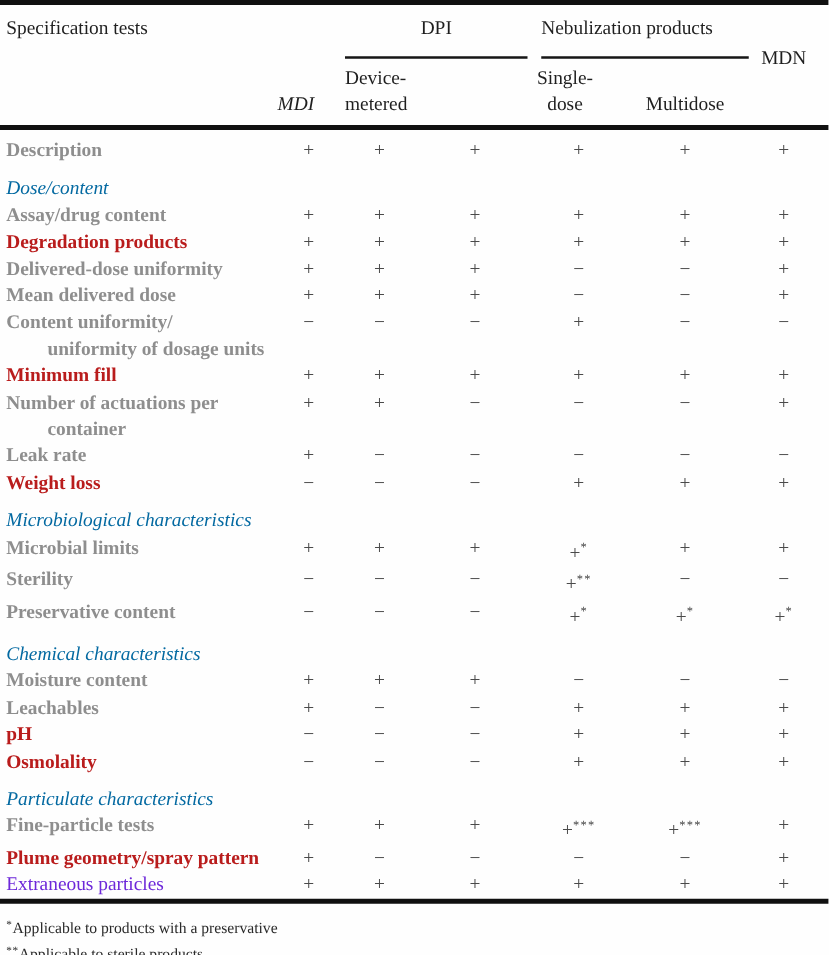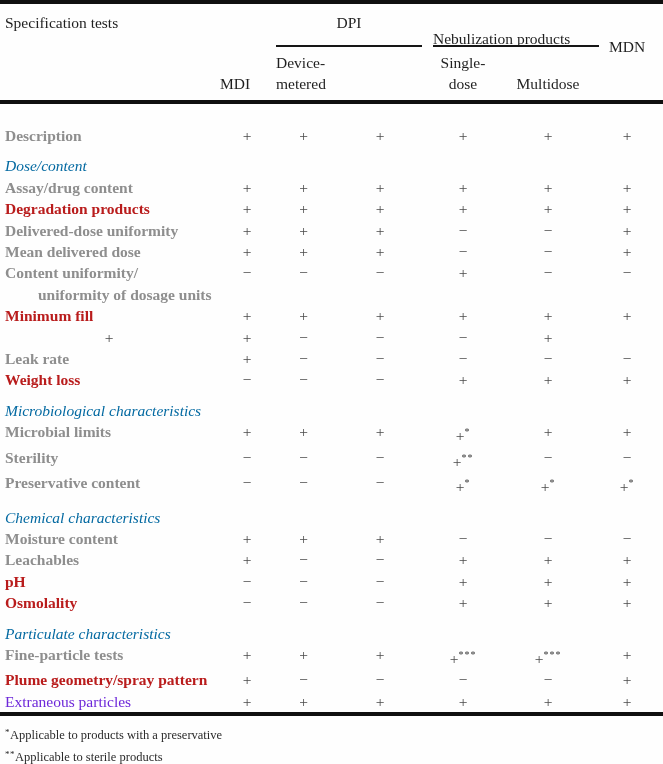"Nebulization products" .grp-neb { top: 26px -> 10px }
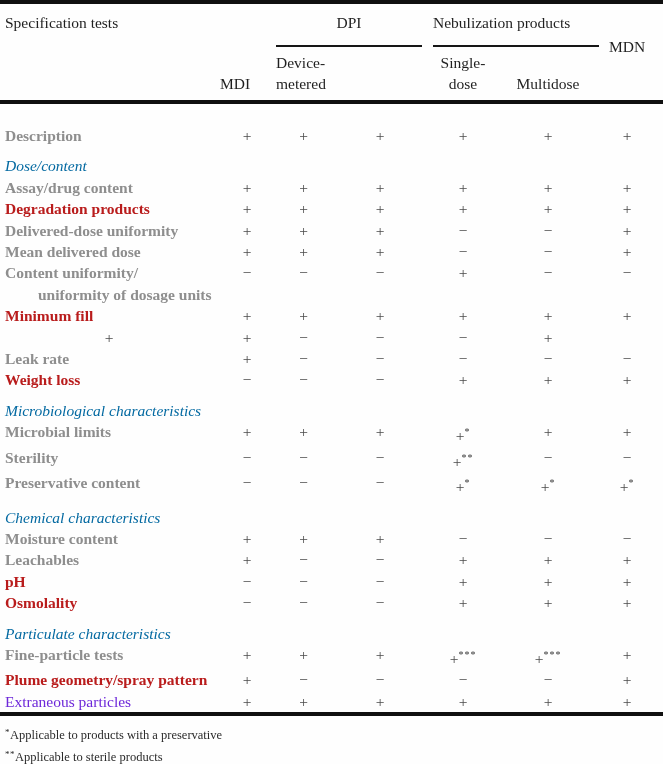"Single-" .sh-sgl { left: 429px -> 418px }
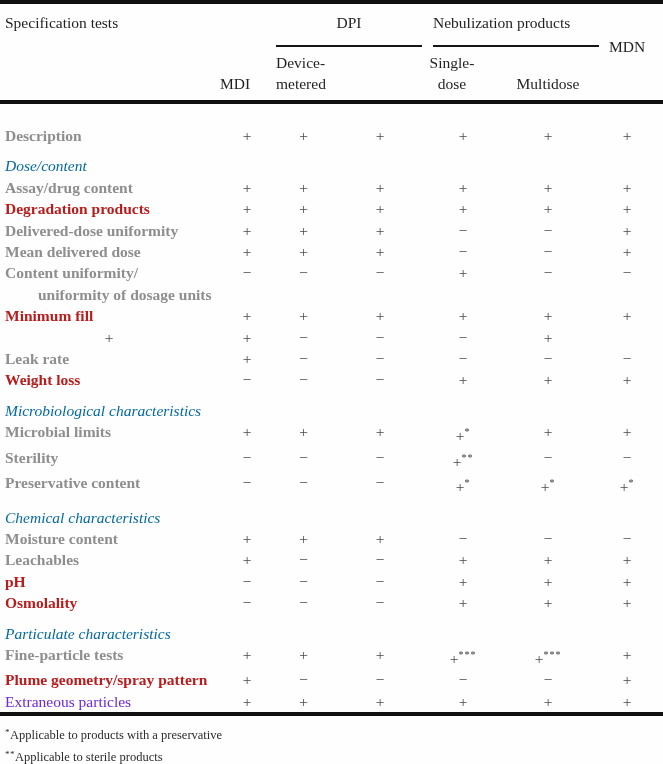"MDI" .sh-mdi { font-style: none -> italic; left: 206px -> 222px; text-align: center -> left }
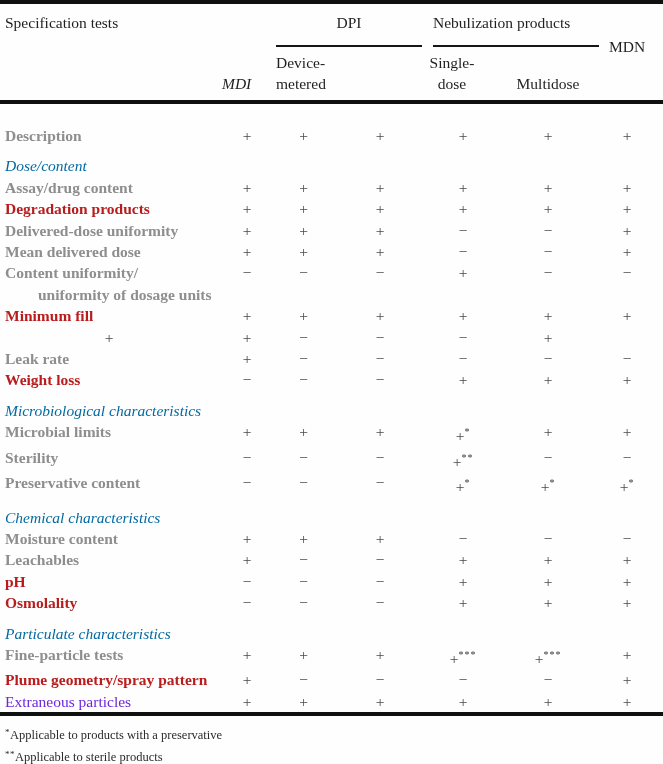"Description" .tbody { padding-top: 21px -> 6px }
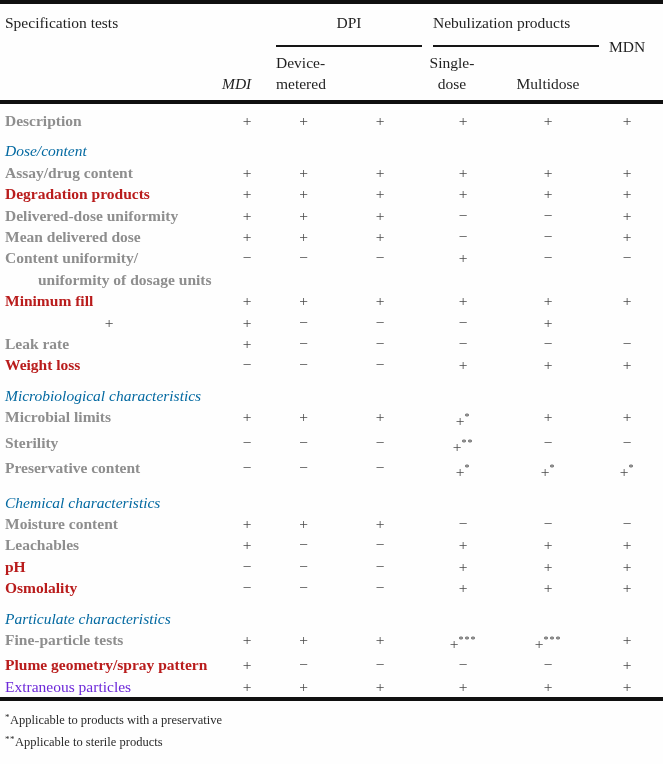"Number of actuations per" div.label { html: none -> <div> <div>Number of actuations per</div> <div>container</div> </div> }
